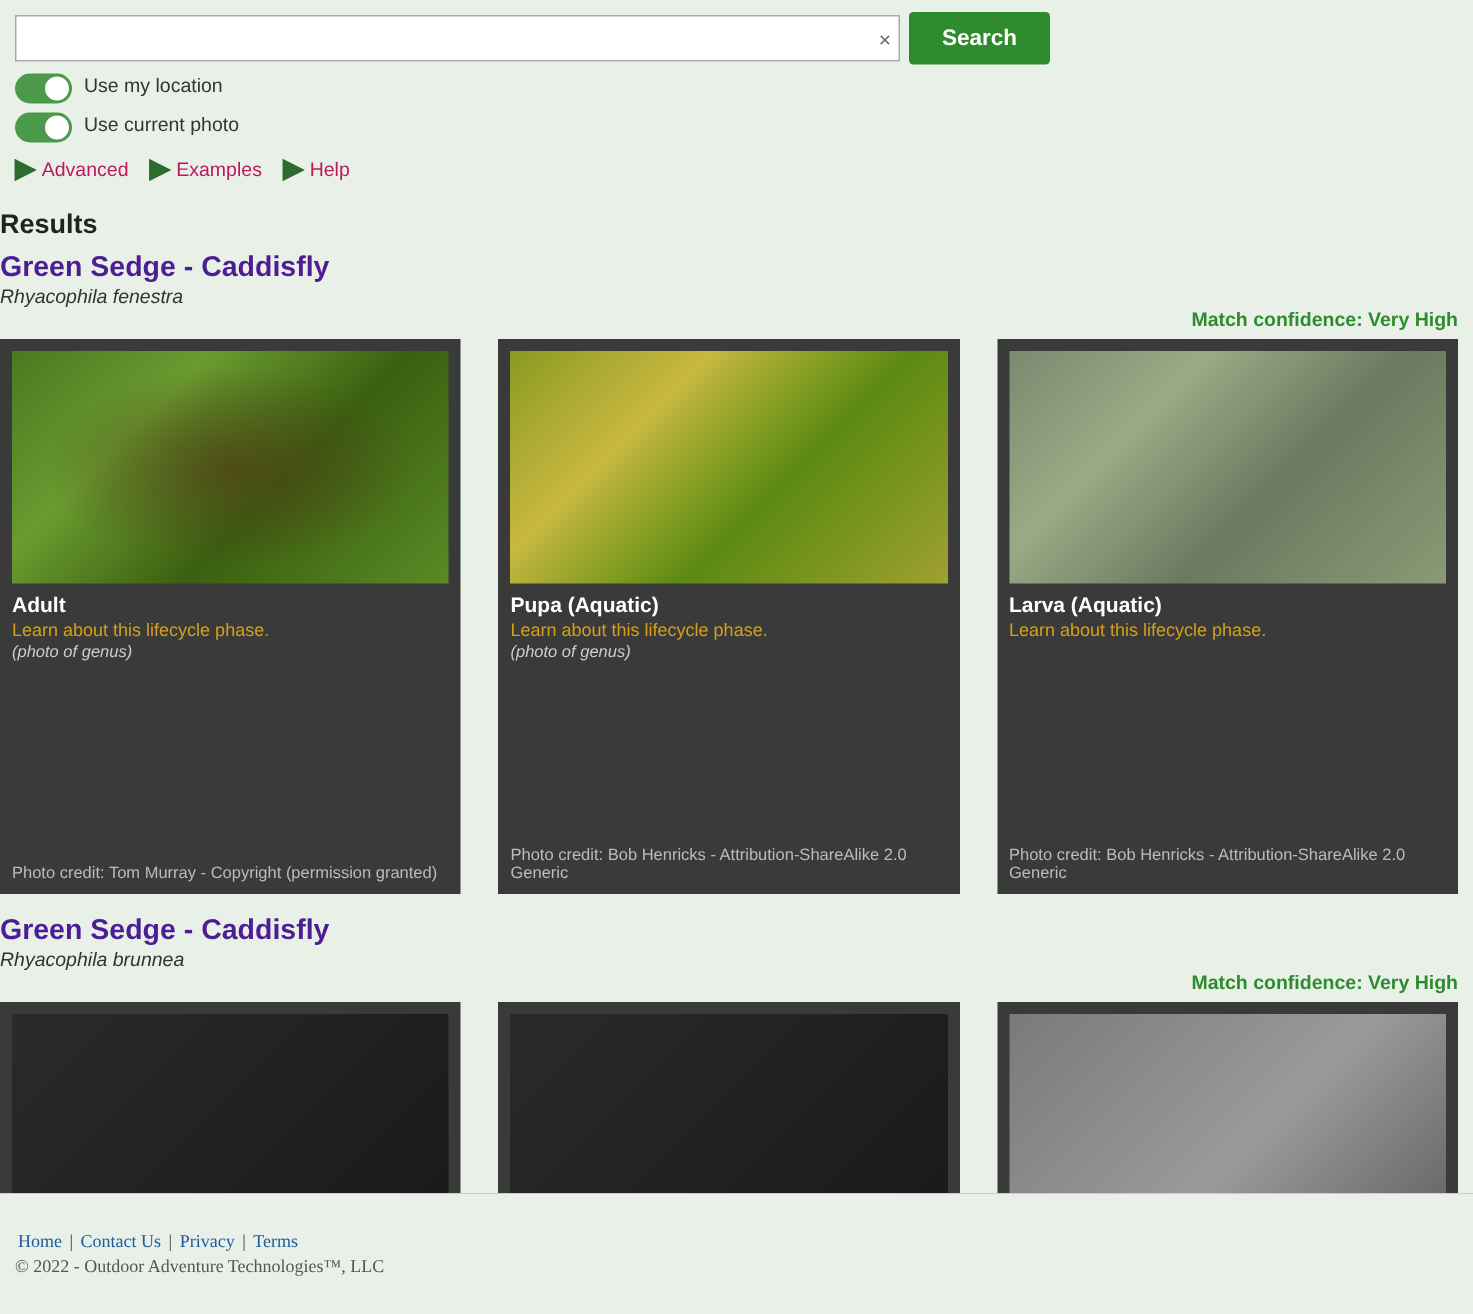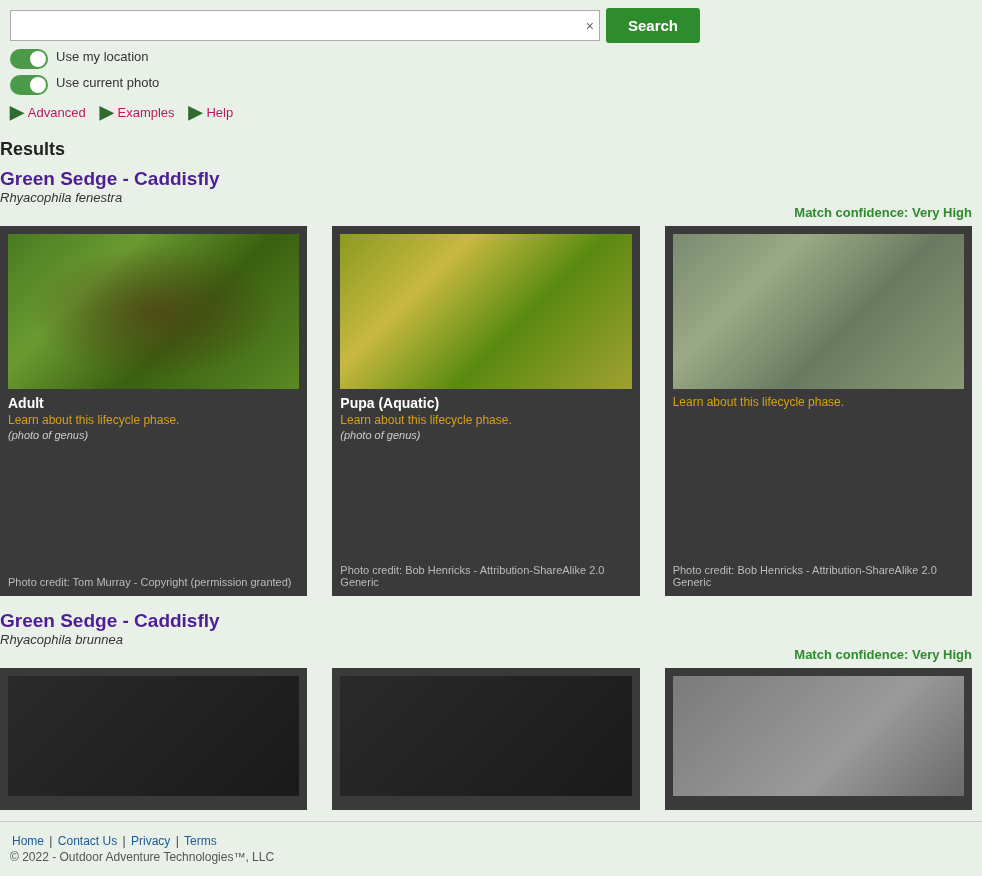"Larva (Aquatic)" div.card-phase-title { html: none -> <div>Larva (Aquatic)</div> }
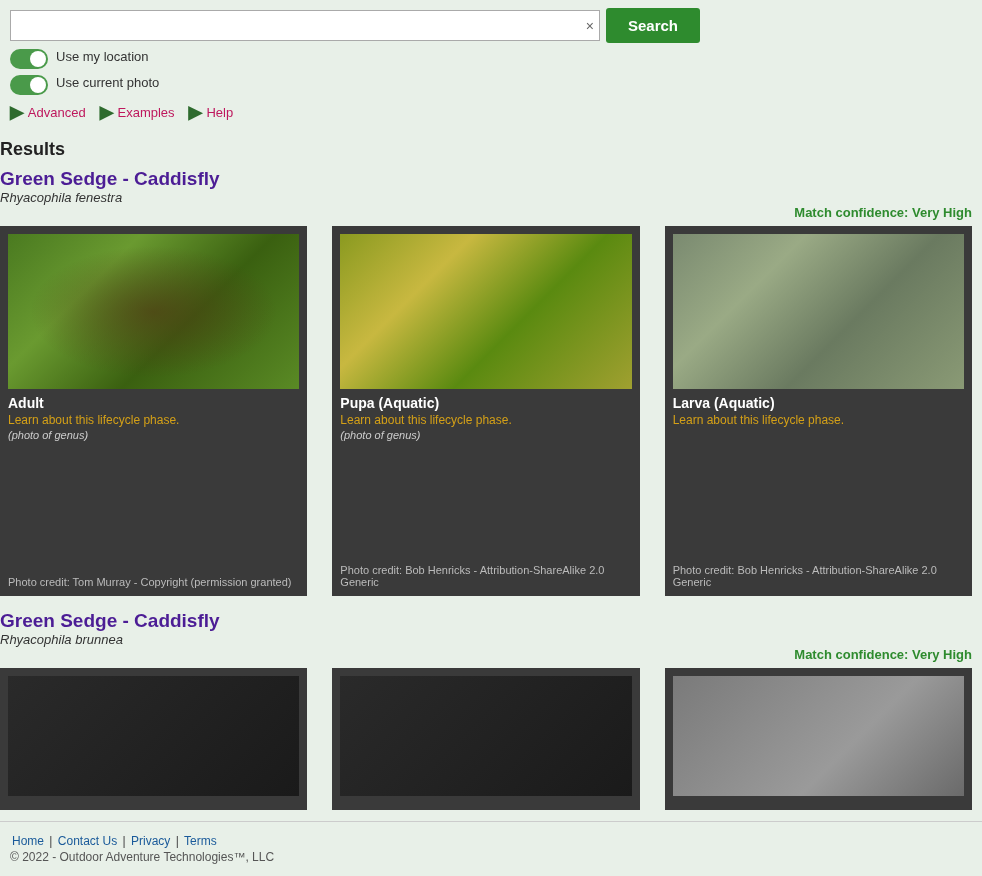"Home | Contact Us |" .footer { font-family: none -> Liberation Serif, serif; padding: 12px 10px -> 24px 10px }
